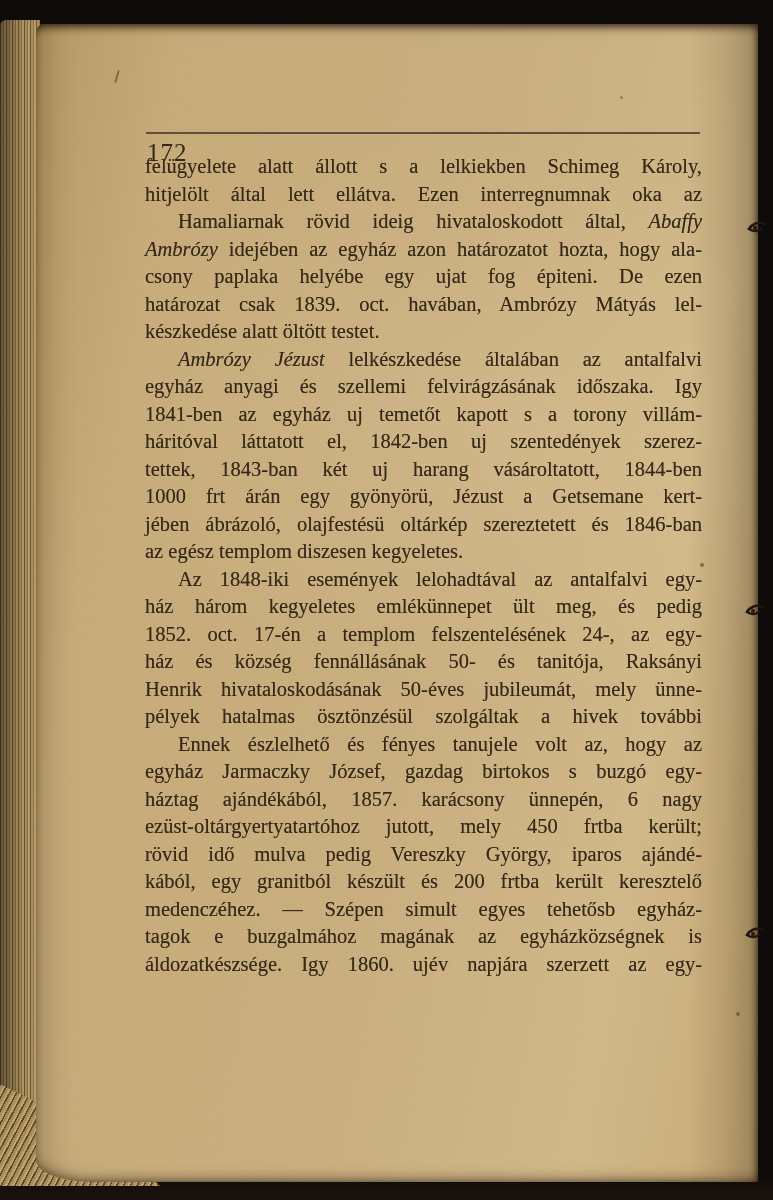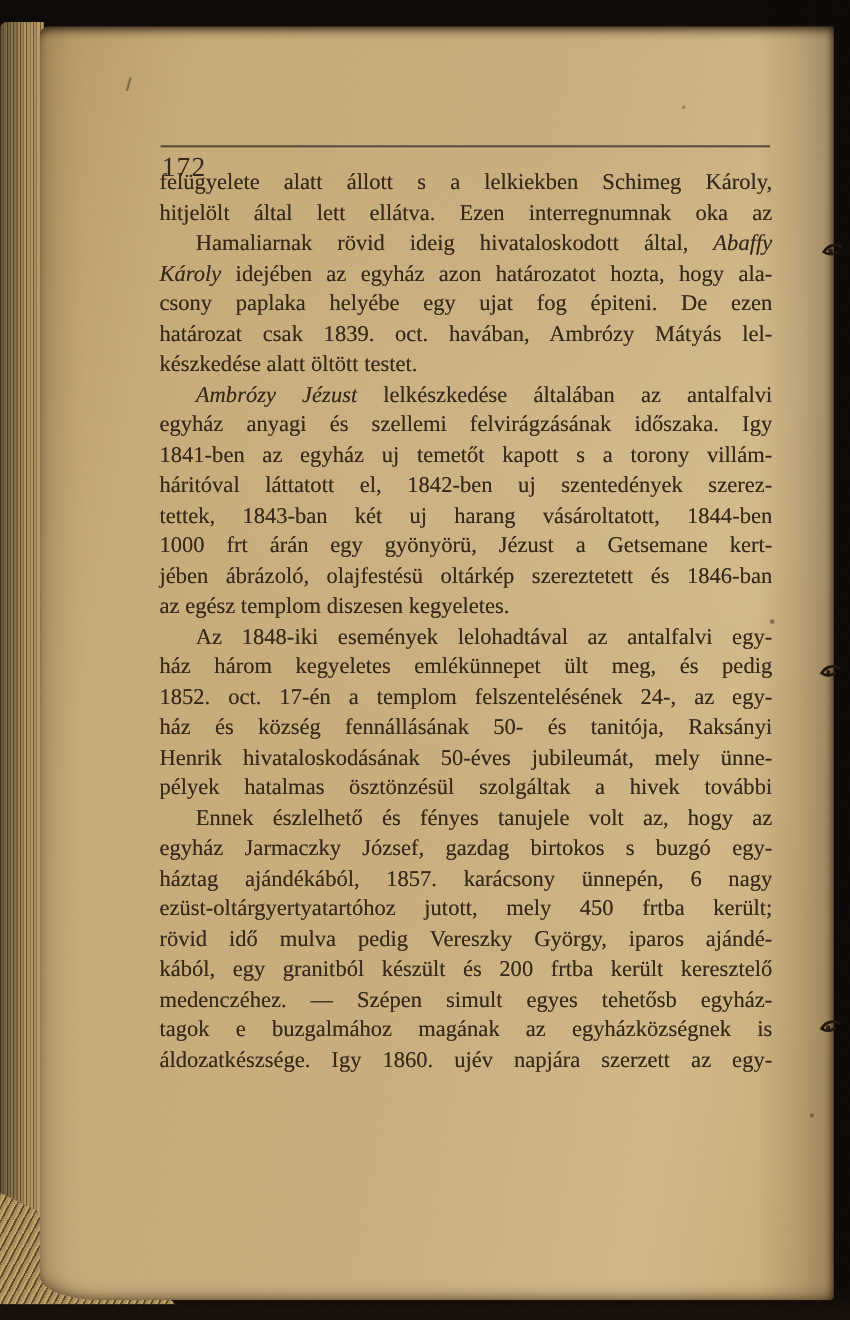"Károly" em { text: Károly -> Ambrózy }
